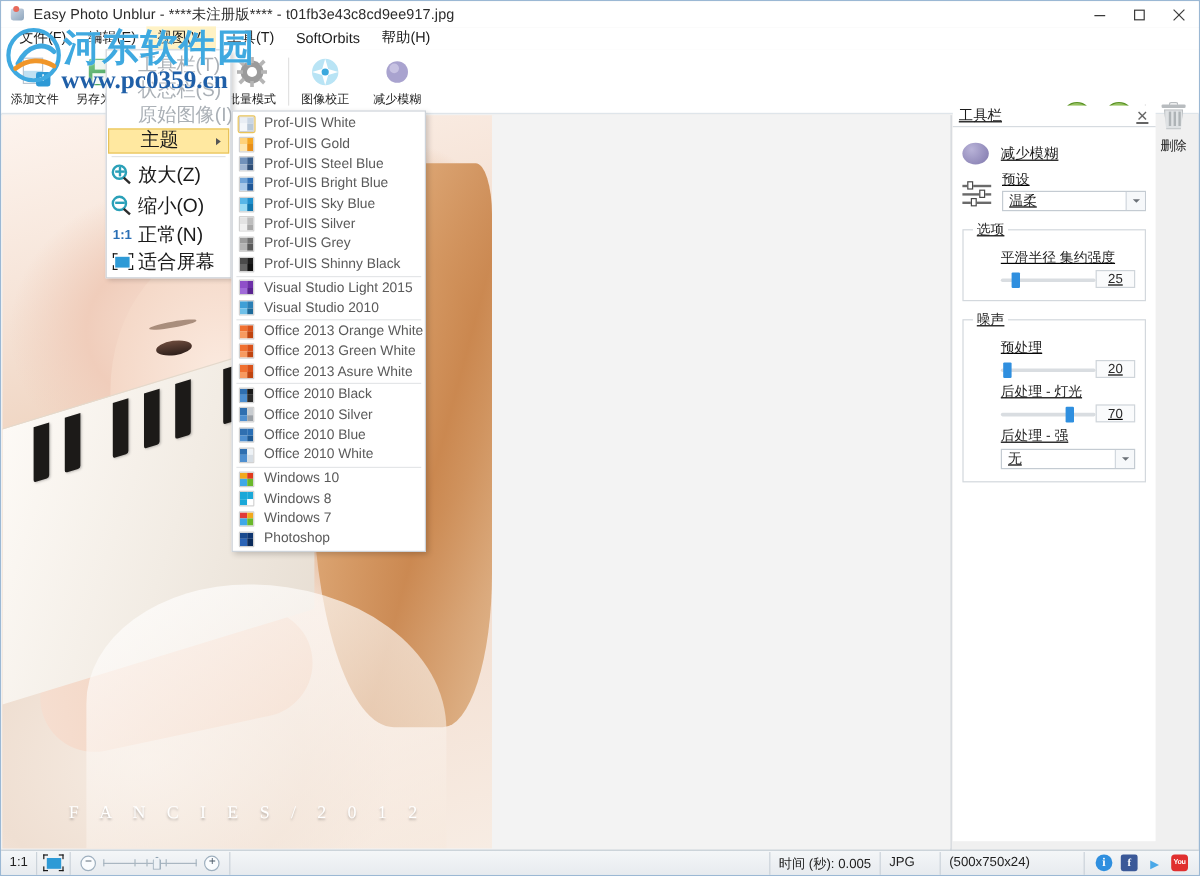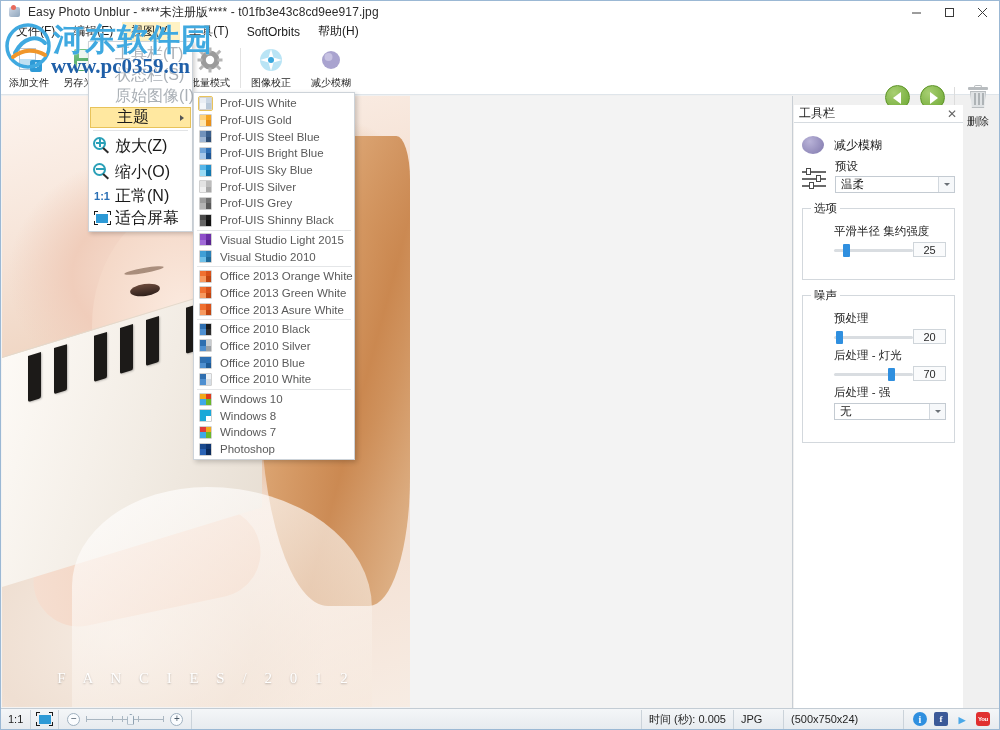"工具栏" .rpanel { text-decoration: none -> underline; top: 104px -> 87px }
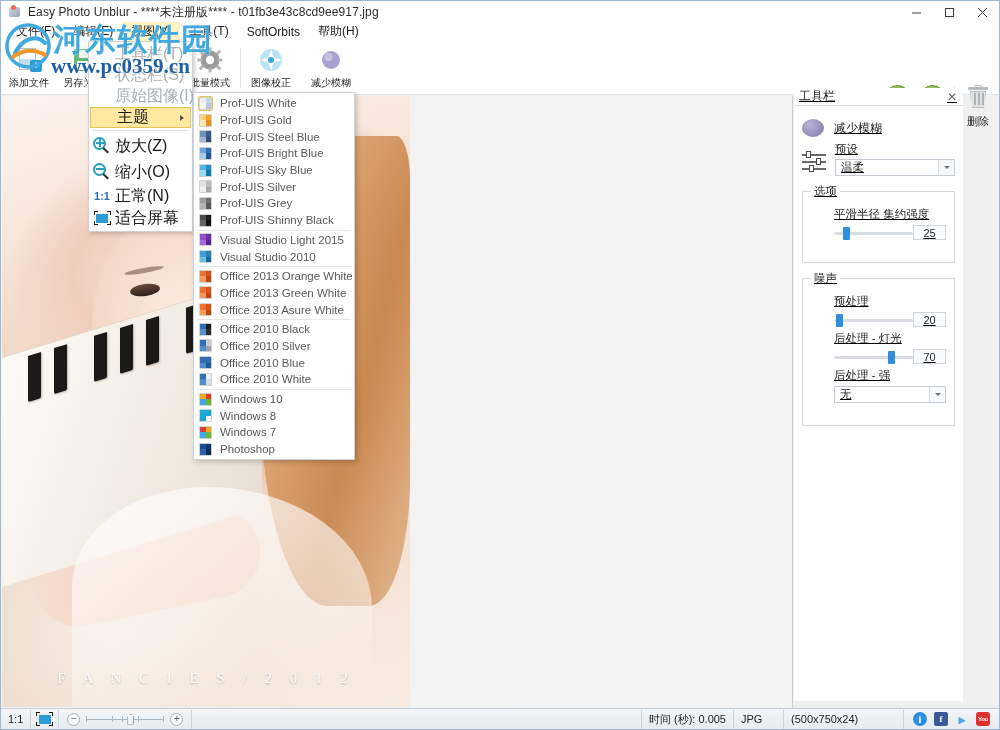"选项" fieldset.grp { padding: 4px 8px 22px 8px -> 4px 8px 10px 8px }
